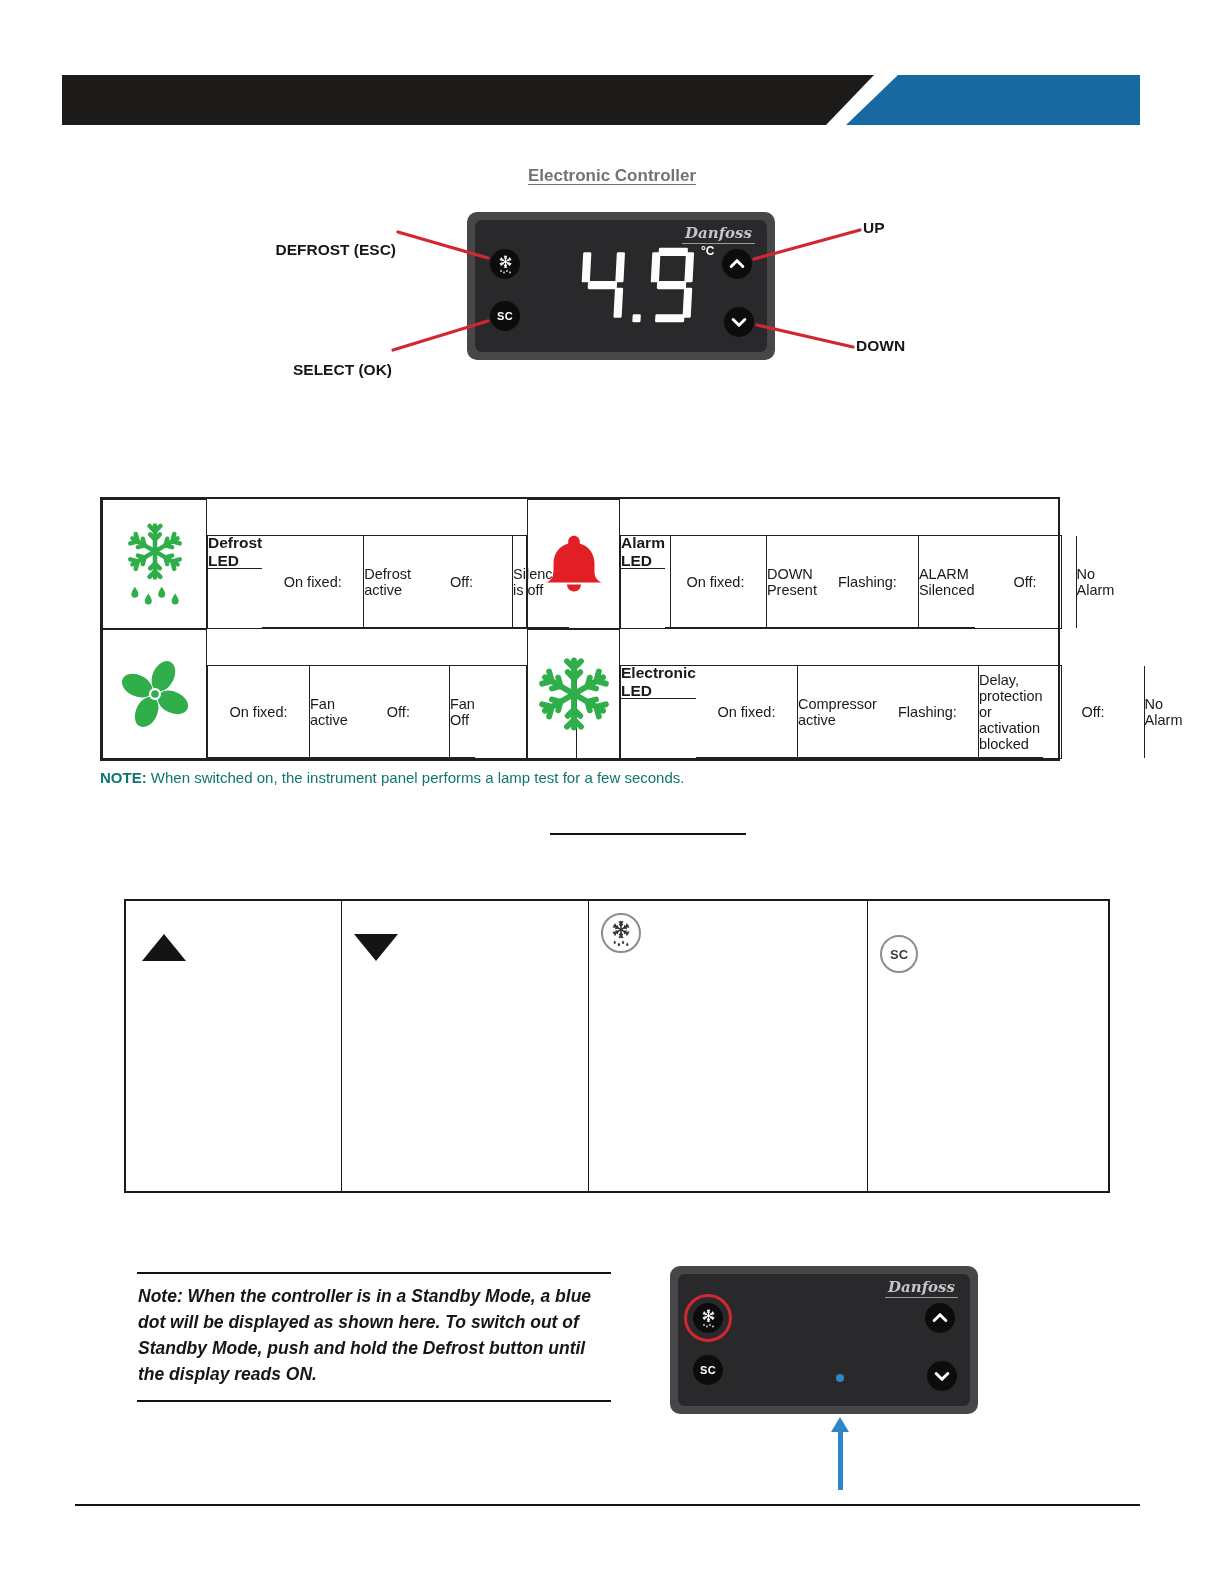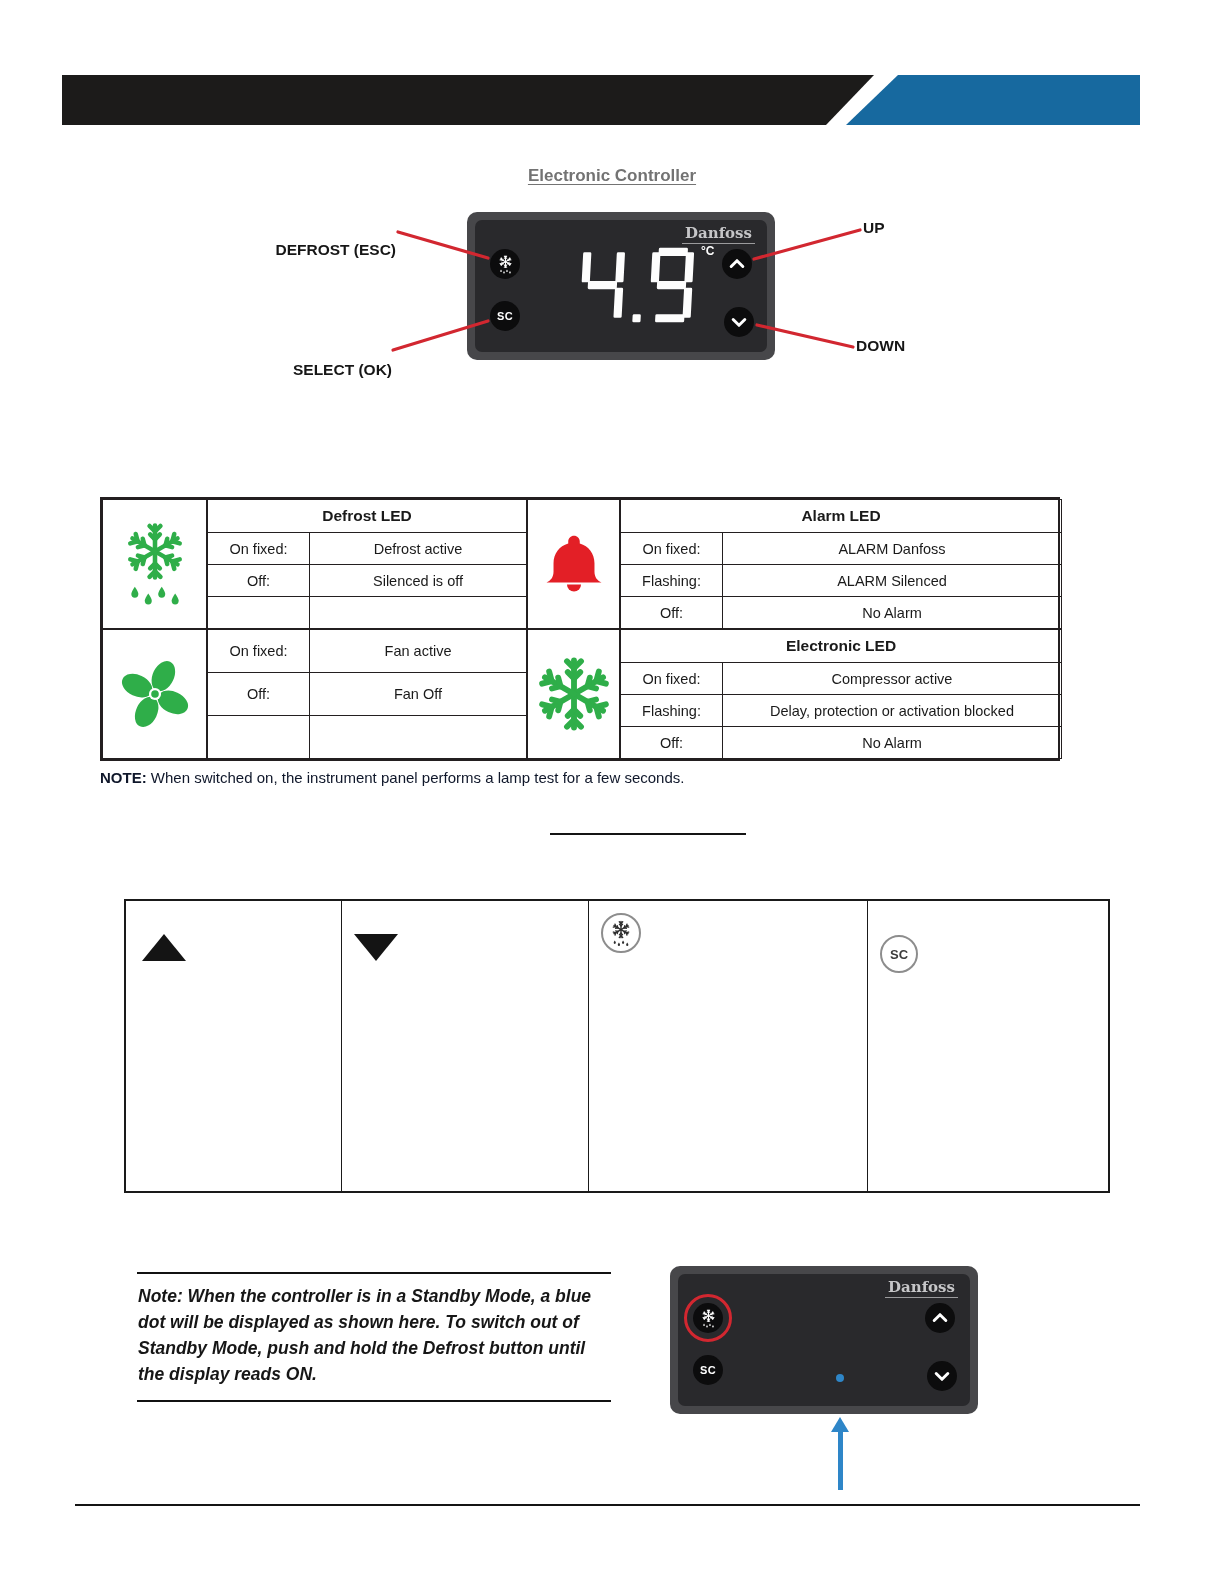"Danfoss" .brand { font-style: none -> italic }
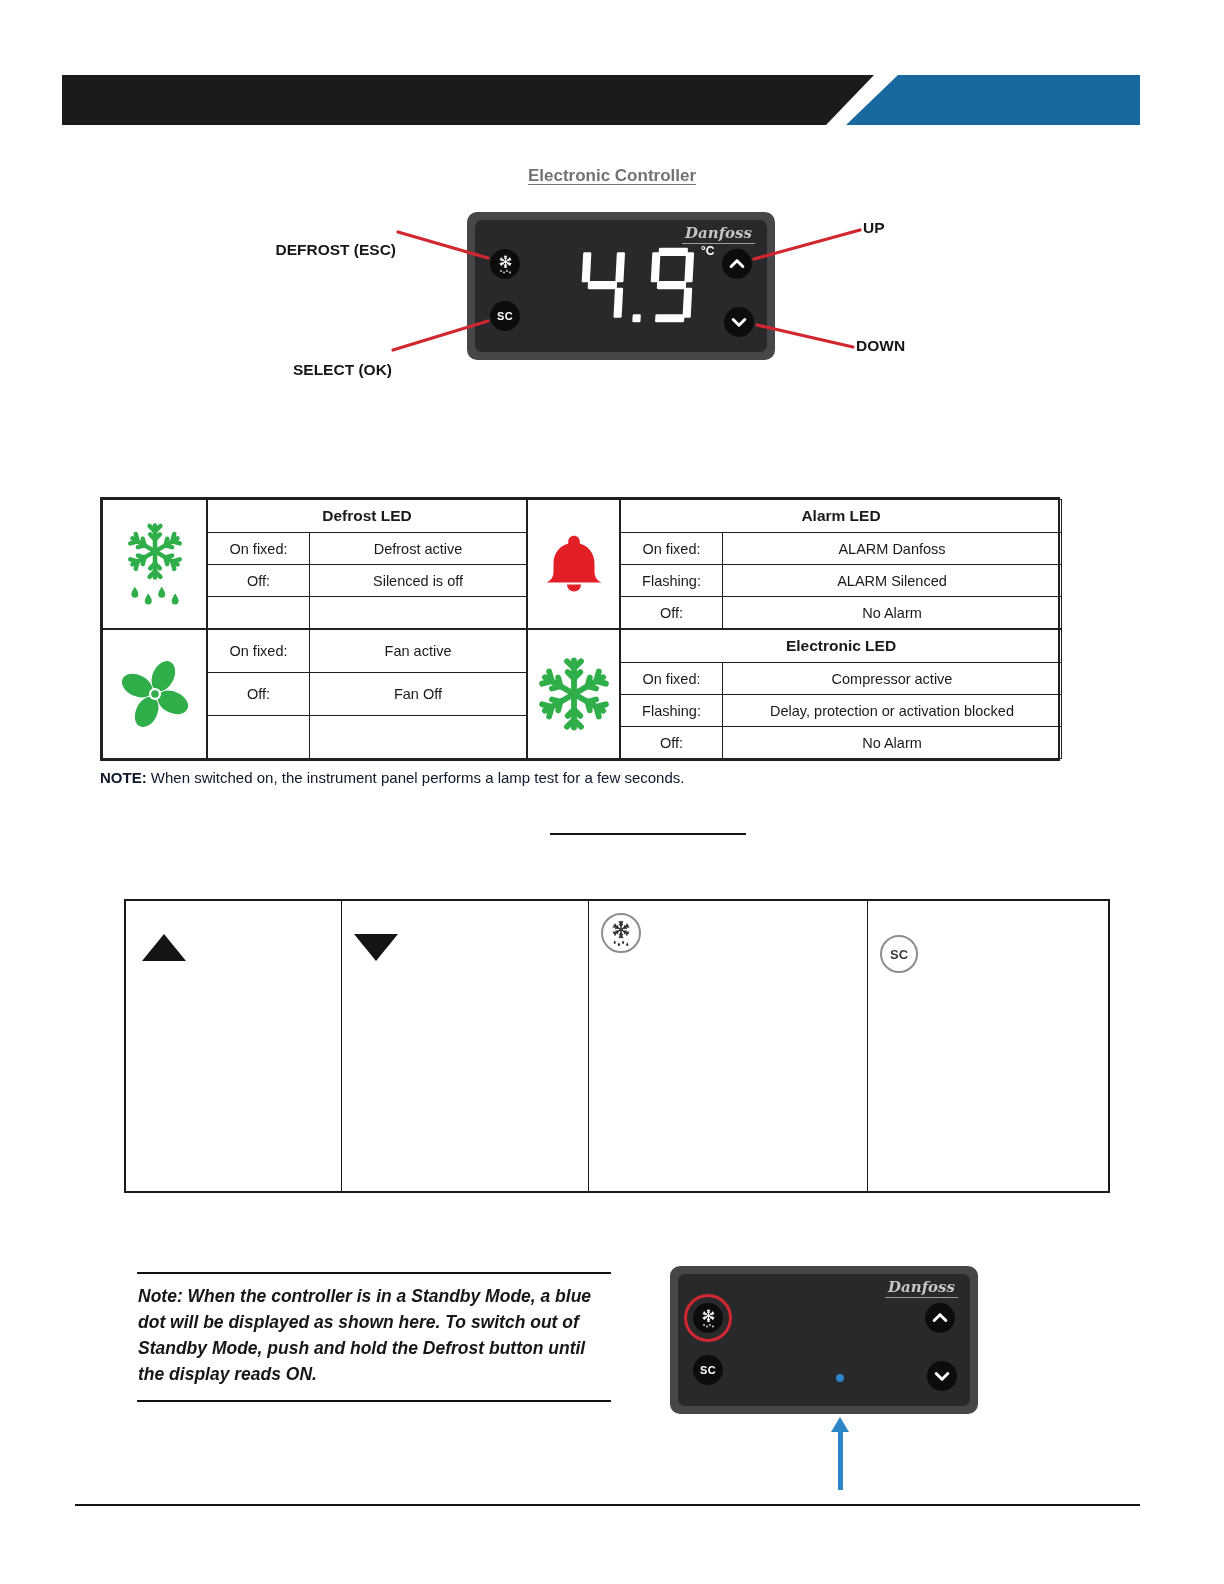"Defrost LED" .lt-sec { flex-direction: column -> row; margin-top: none -> 36px }
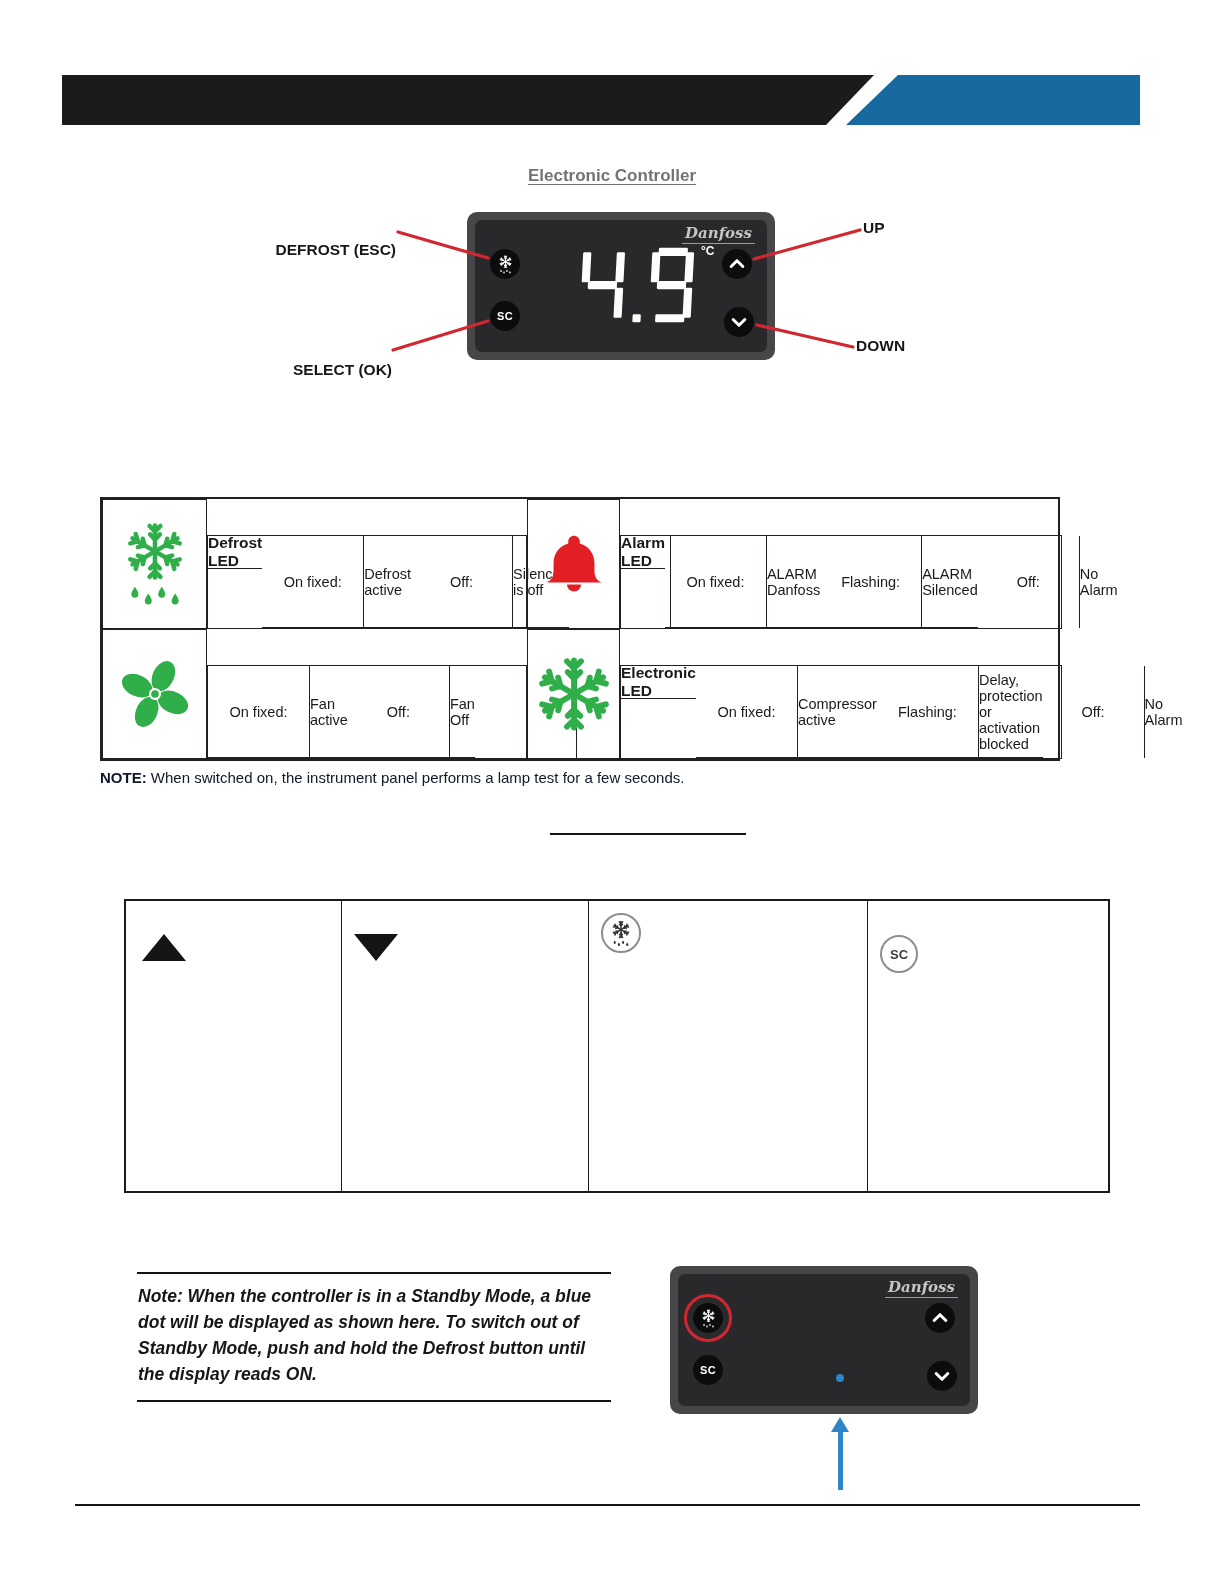"ALARM Danfoss" div.lt-desc { text: ALARM Danfoss -> DOWN Present }
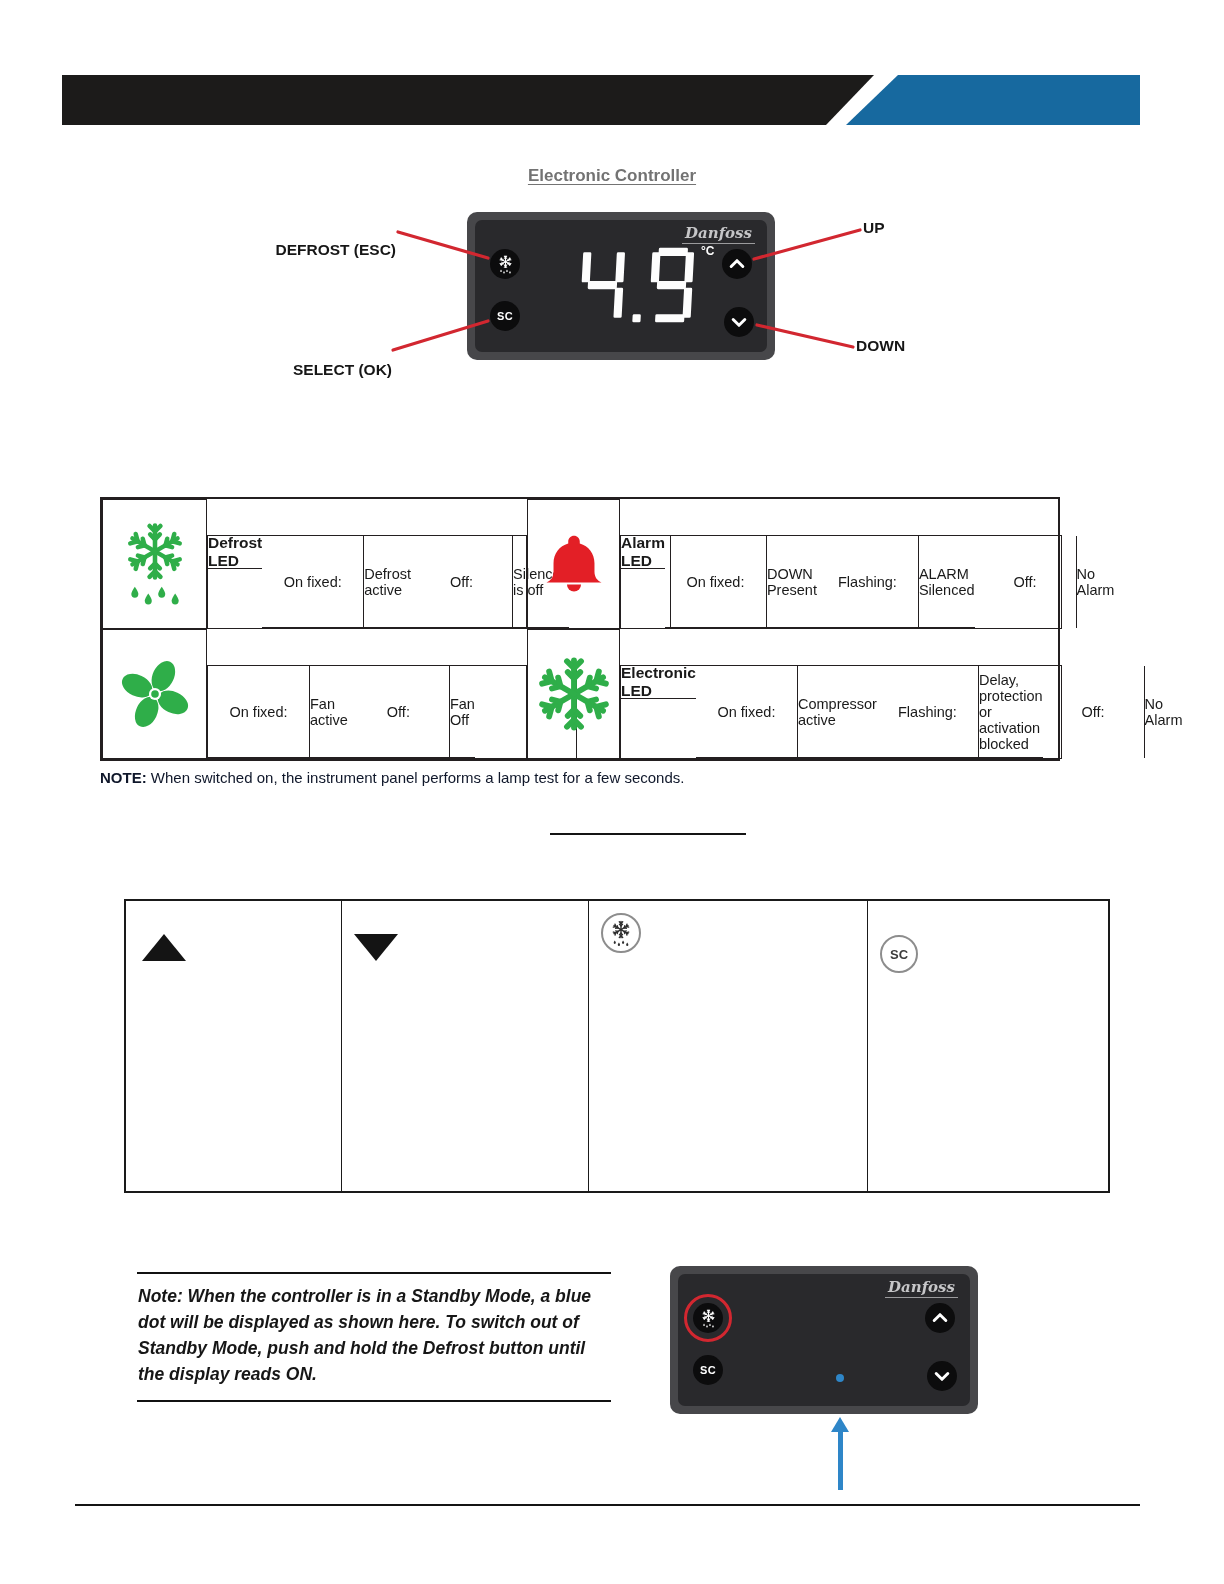"NOTE: When switched on, the" .lamp-note { color: #0f172a -> #0f766e }
